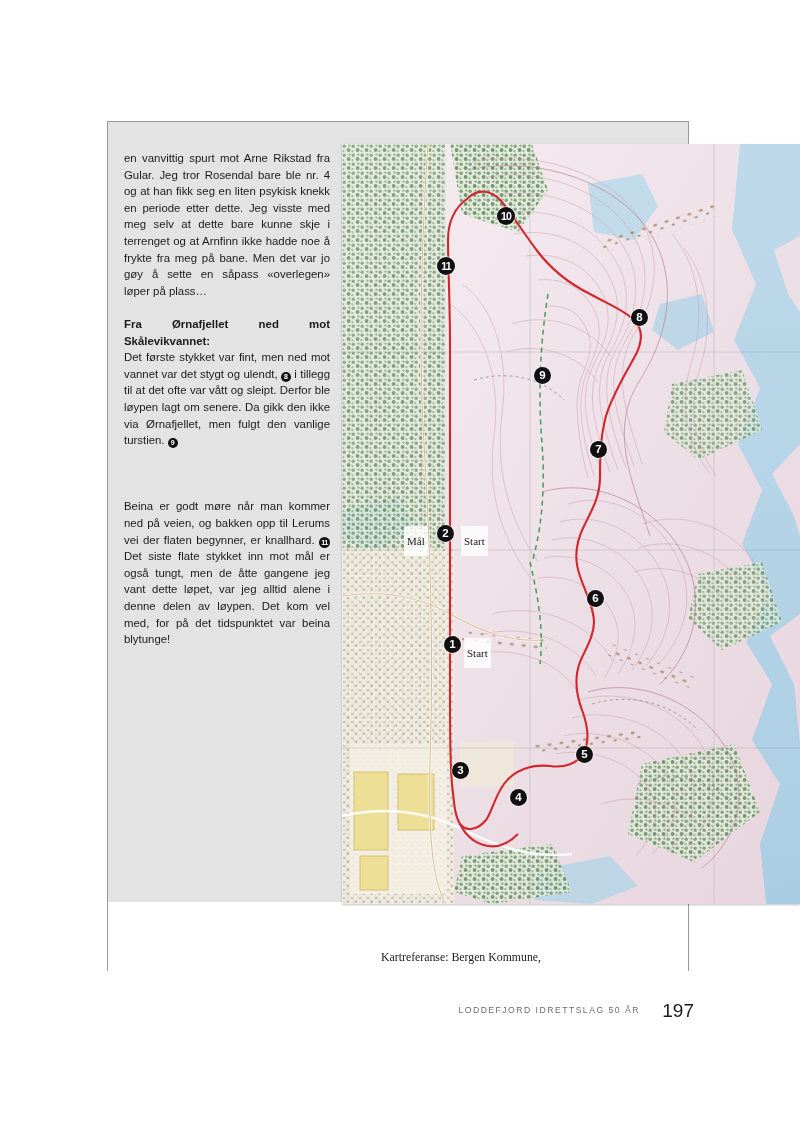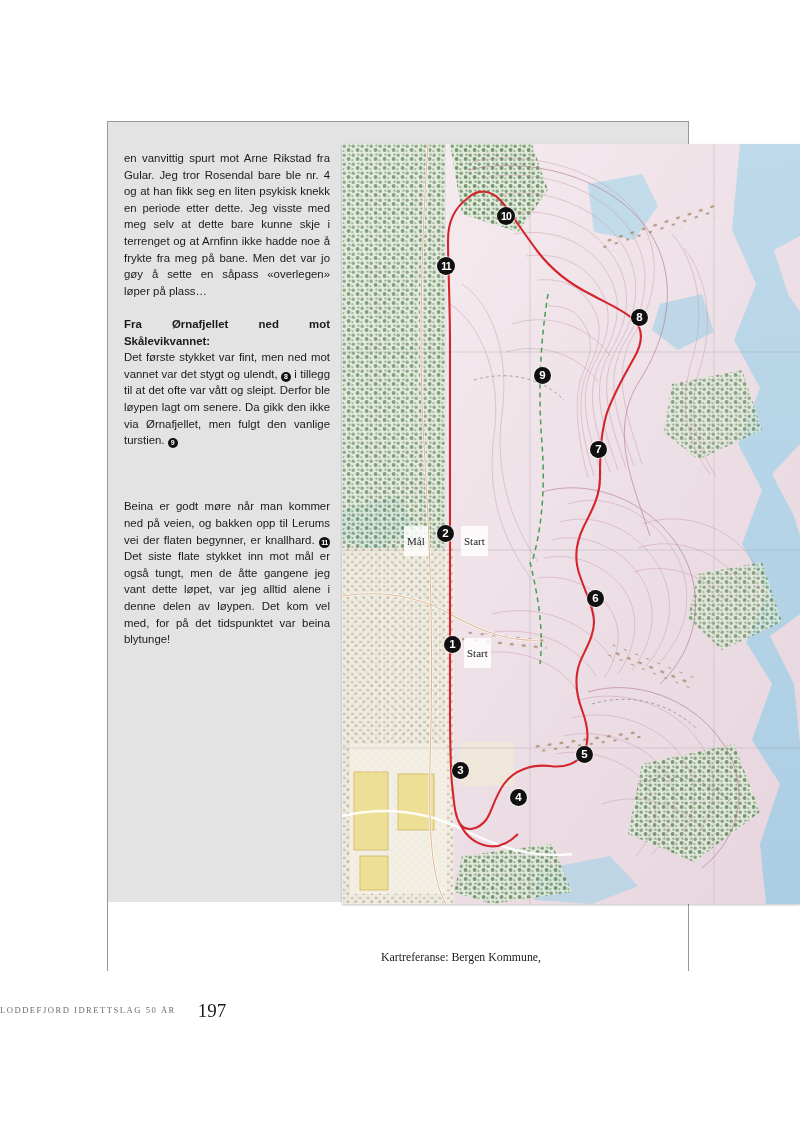"LODDEFJORD IDRETTSLAG 50 ÅR 197" #footer { font-family: Liberation Serif, serif -> none; text-align: none -> right }
